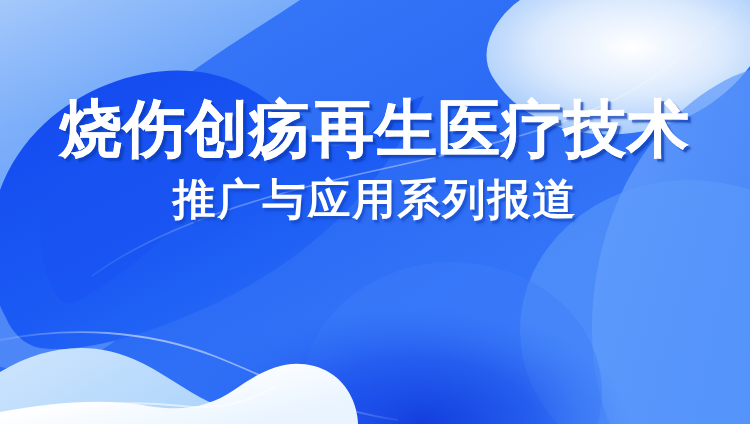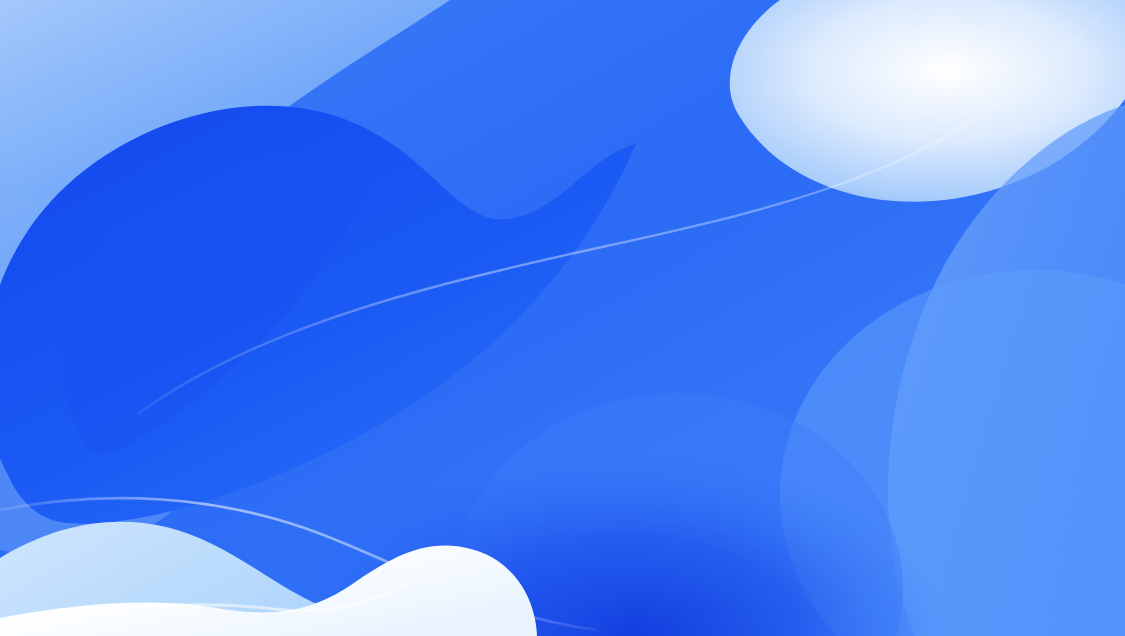"烧伤创疡再生医疗技术" div { html: none -> <div>烧伤创疡再生医疗技术</div> }
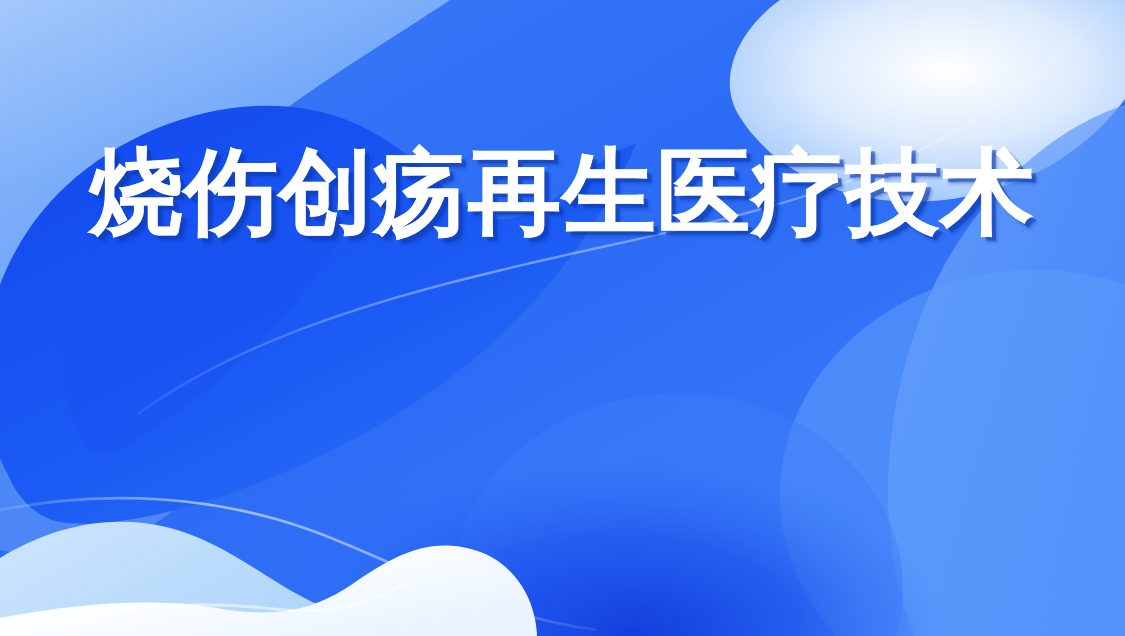"推广与应用系列报道" div { html: none -> <div>推广与应用系列报道</div> }
